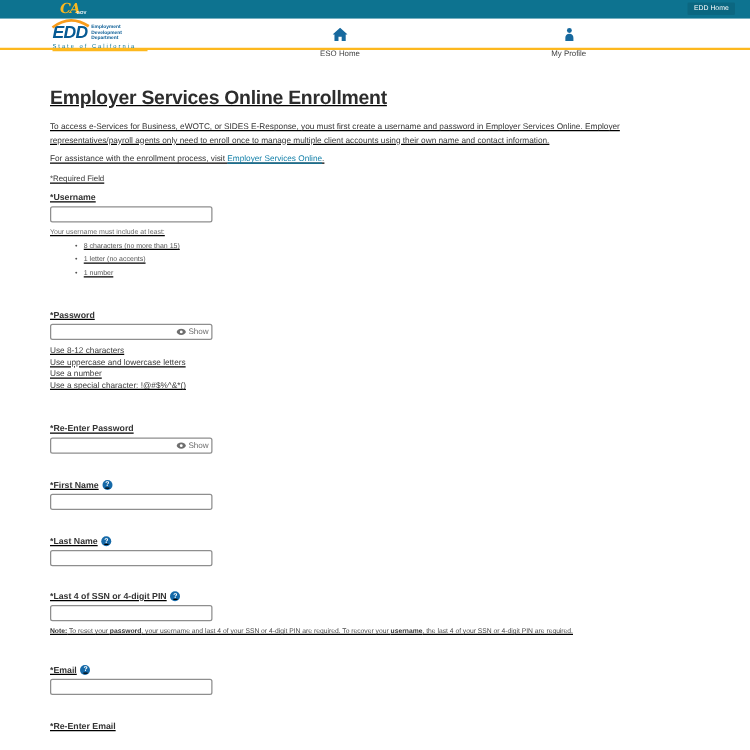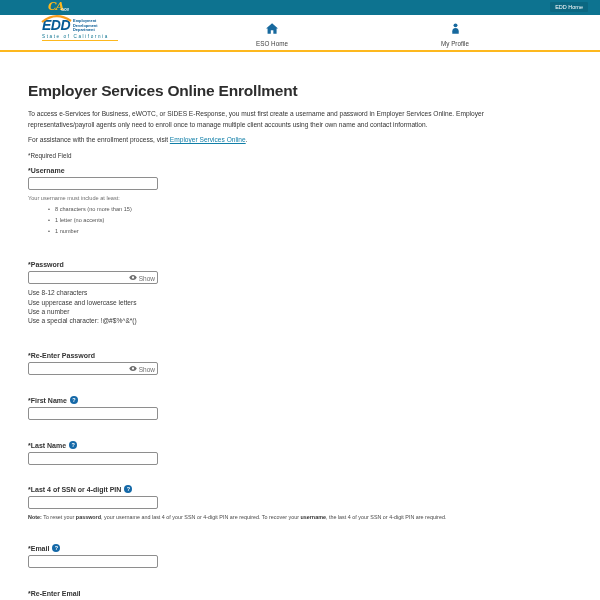"EDD" .header { height: 35px -> 23px }
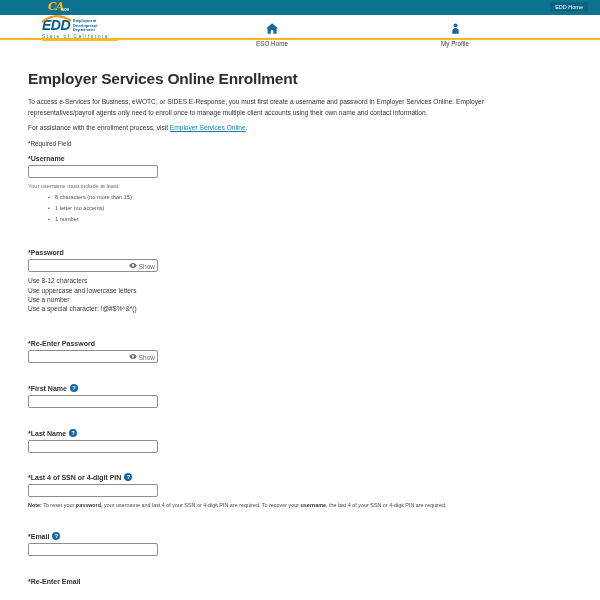"Employer Services Online Enrollment" .content { padding: 0 40px 0 28px -> 0 40px 0 40px; text-decoration: none -> underline }
